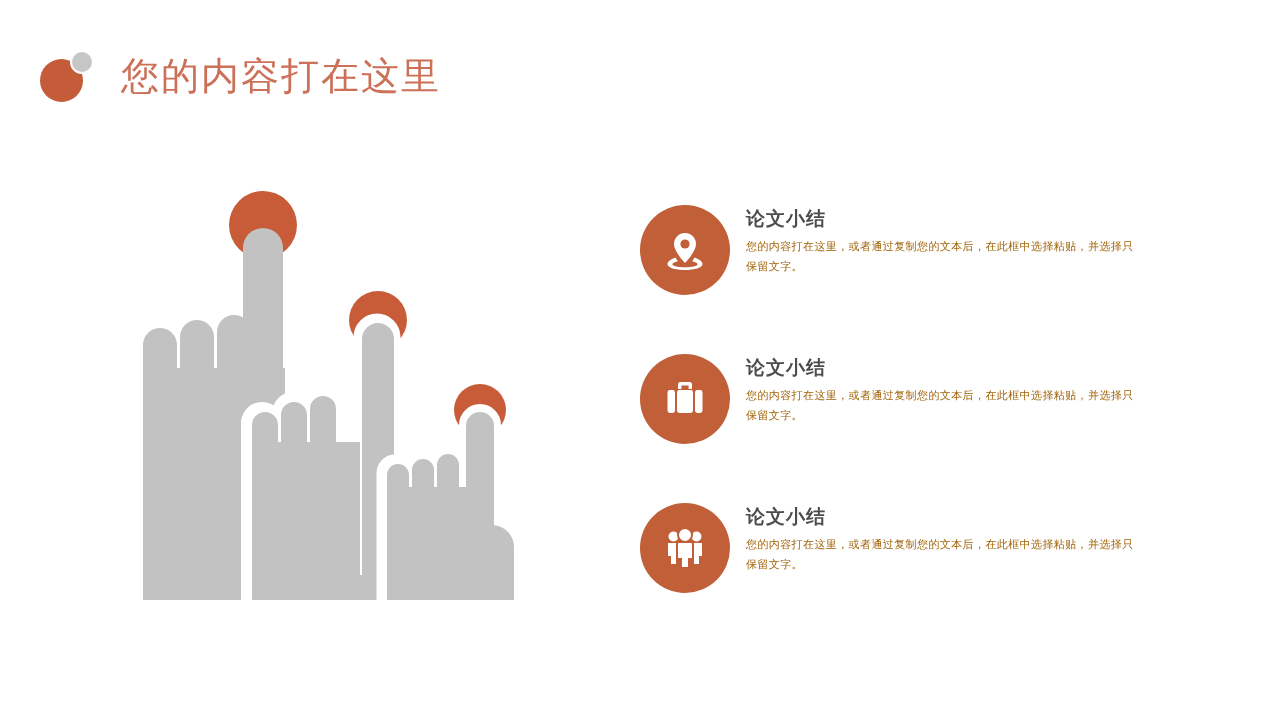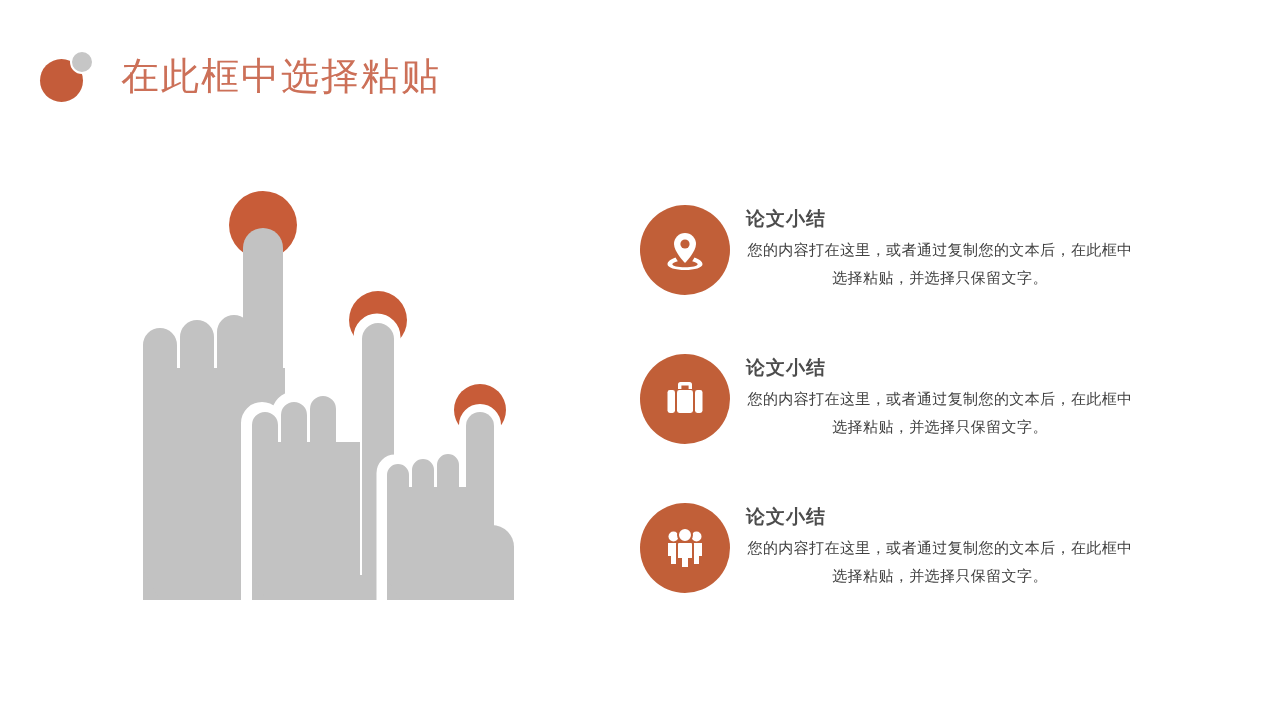"在此框中选择粘贴" div.title-text { text: 在此框中选择粘贴 -> 您的内容打在这里 }
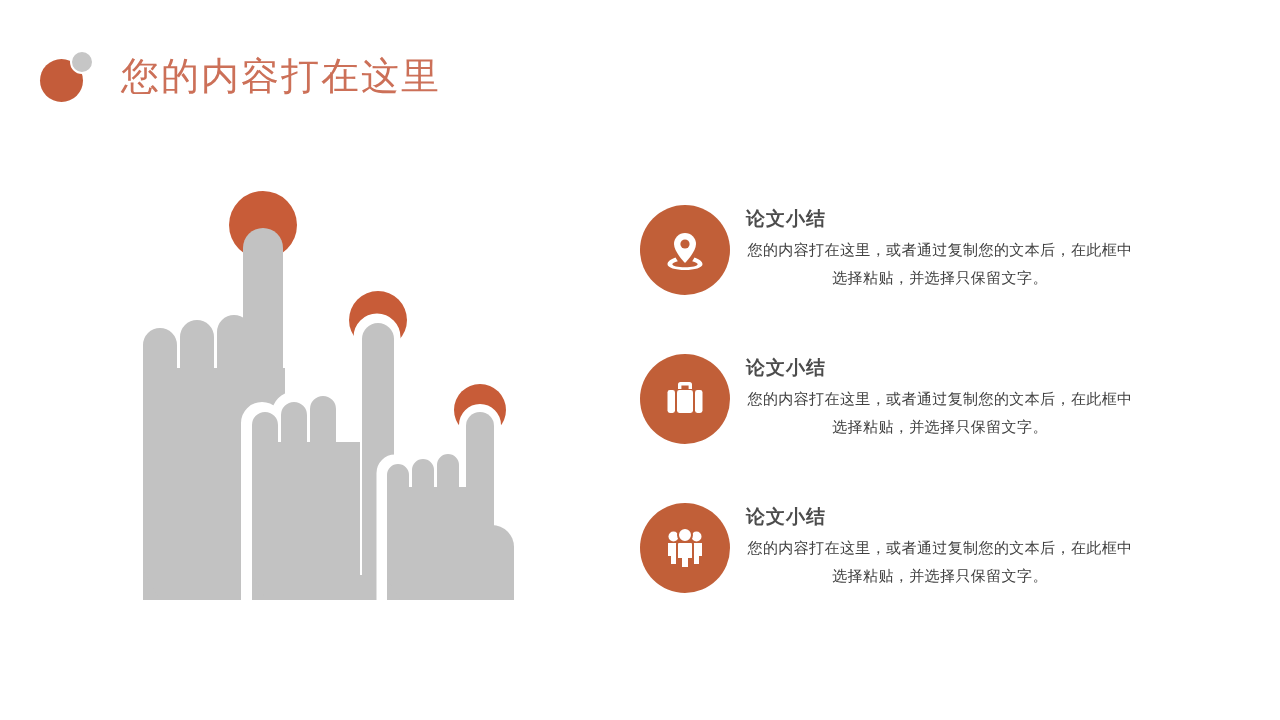"您的内容打在这里，或者通过复制您的文本后，在此框中选择粘贴，并选择只保留文字。" .row-body { color: #404040 -> #a16207; font-size: 15px -> 11px; text-align: center -> none }
